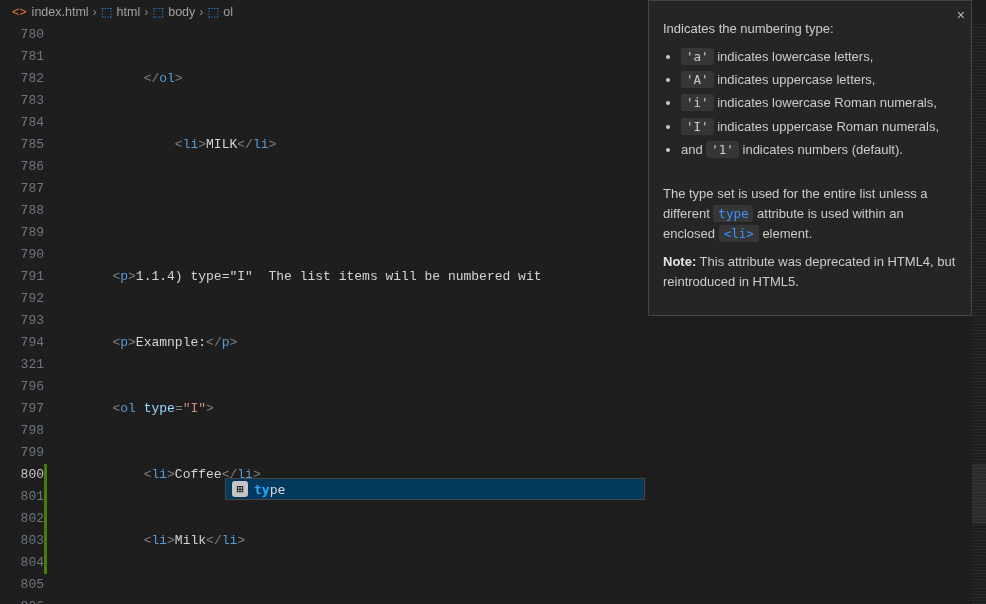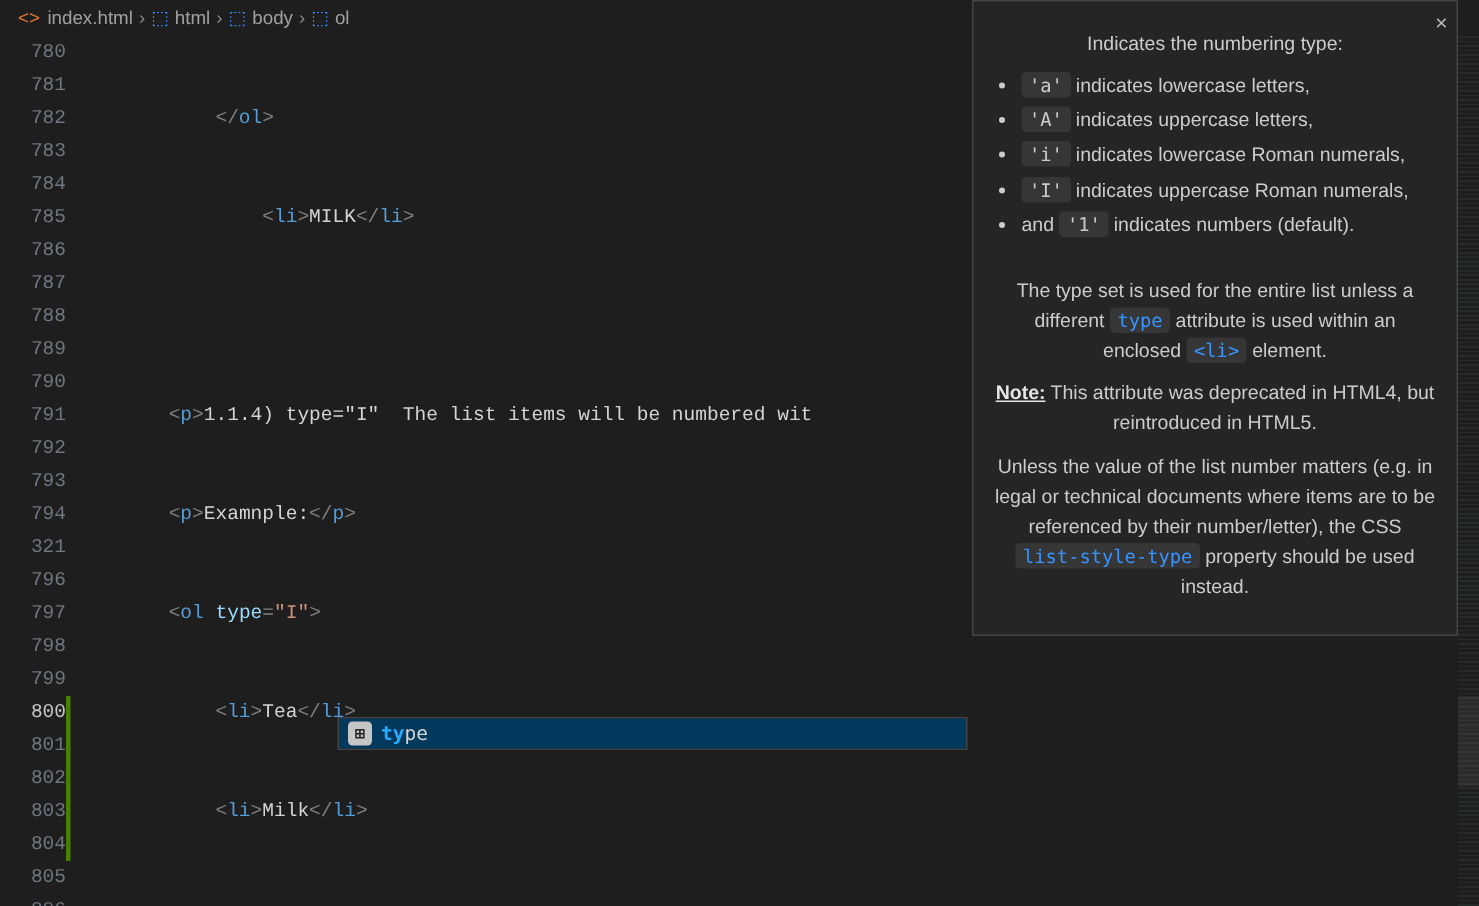"Indicates the numbering type:" .hover-box p { text-align: center -> none }
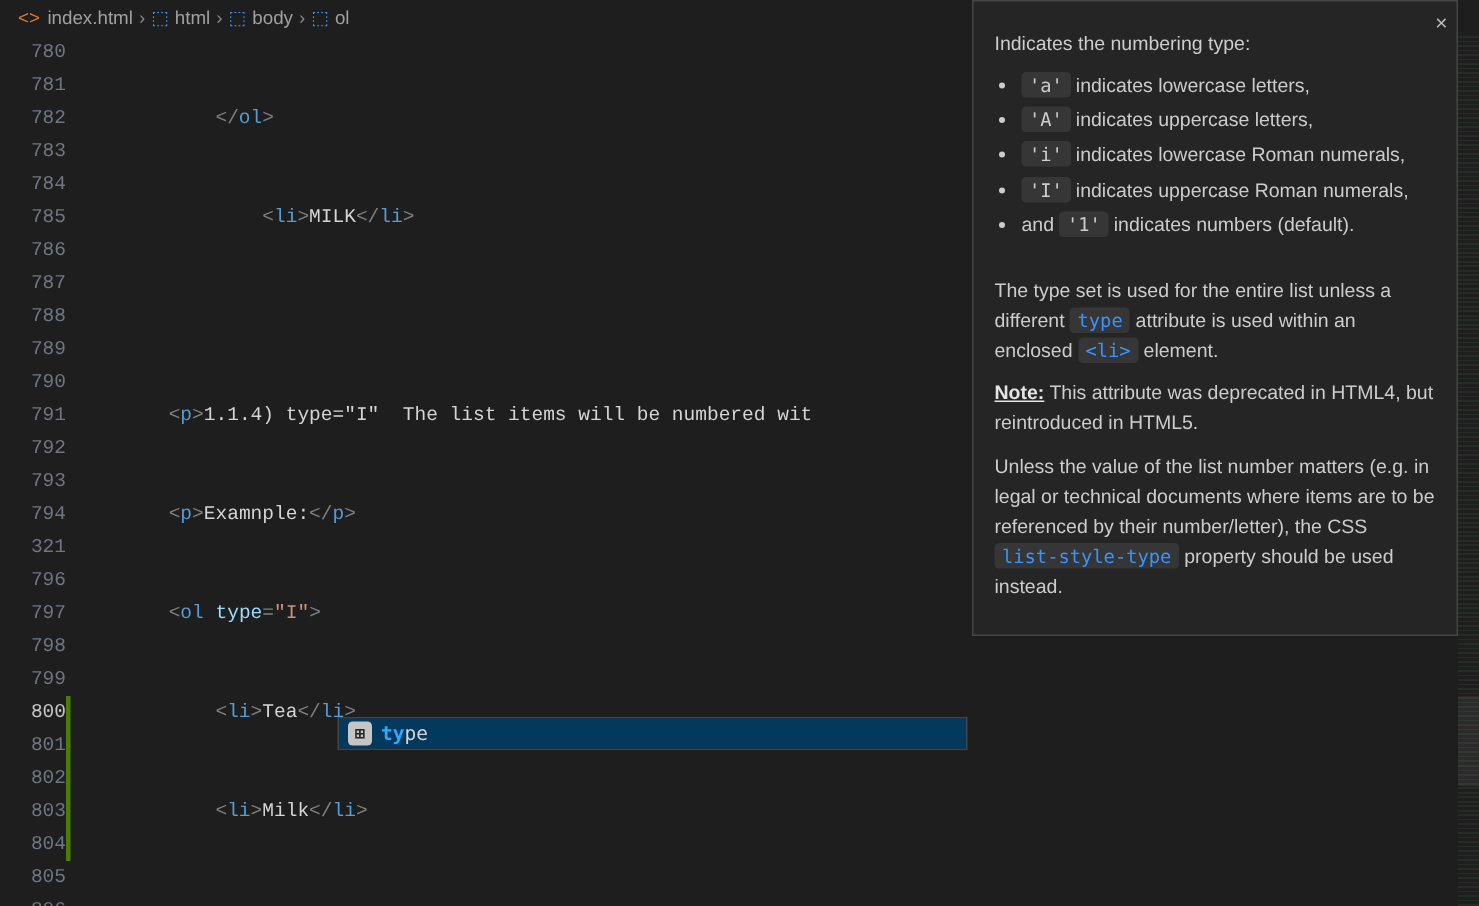"Note:" .hover-box strong { text-decoration: underline -> none }
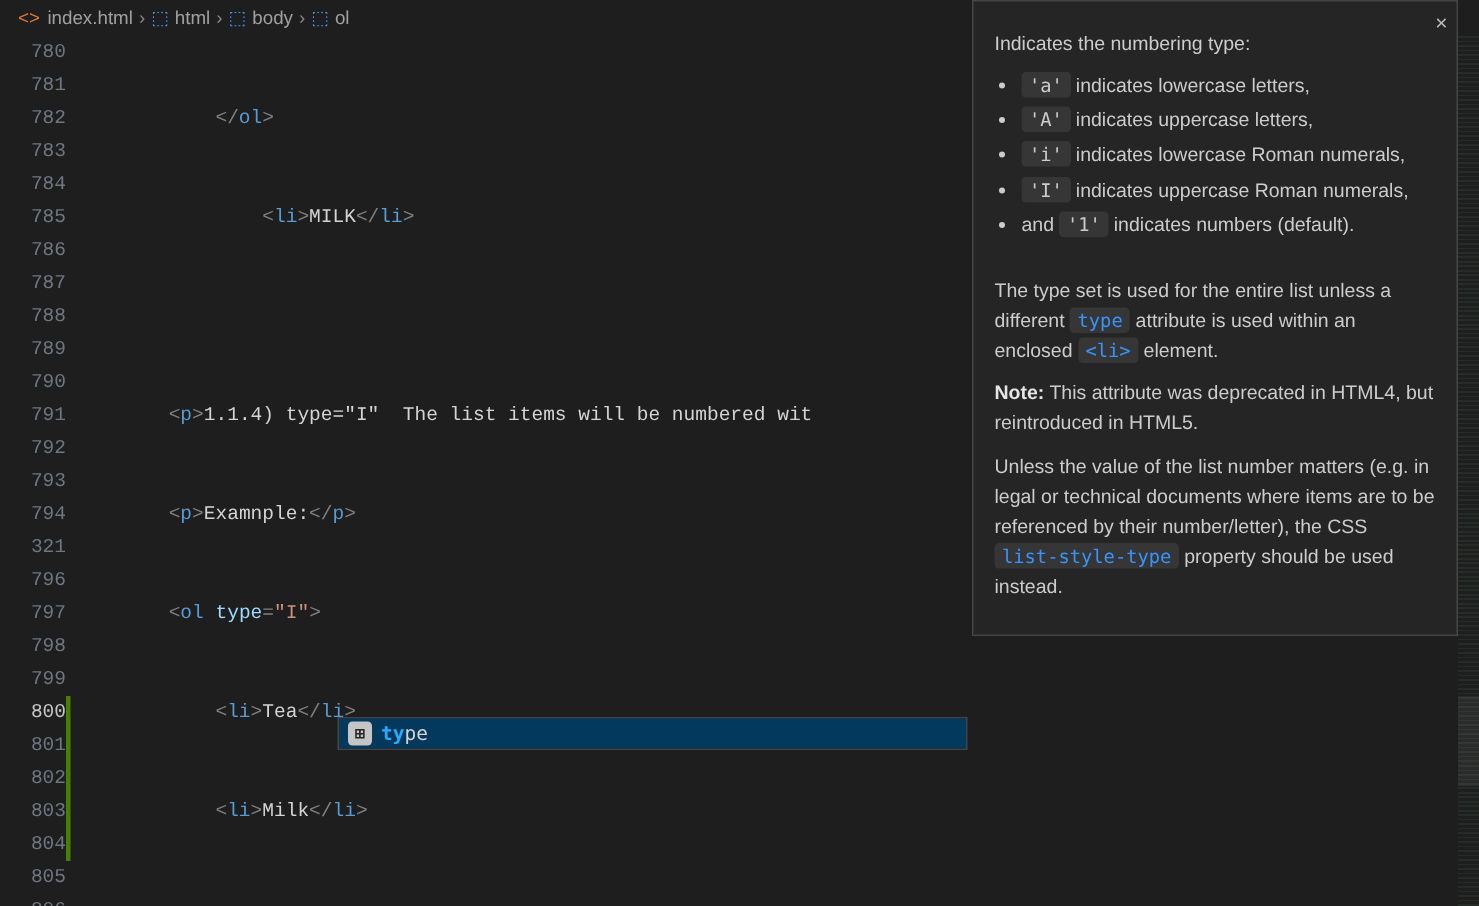"Unless the value of the" p { html: <p><span>Unless the value of the list number matters (e.g. in legal or technical documents where items are to be referenced by their number/letter), the CSS </span><code>list-style-type</code><span> property should be used instead.</span></p> -> none }
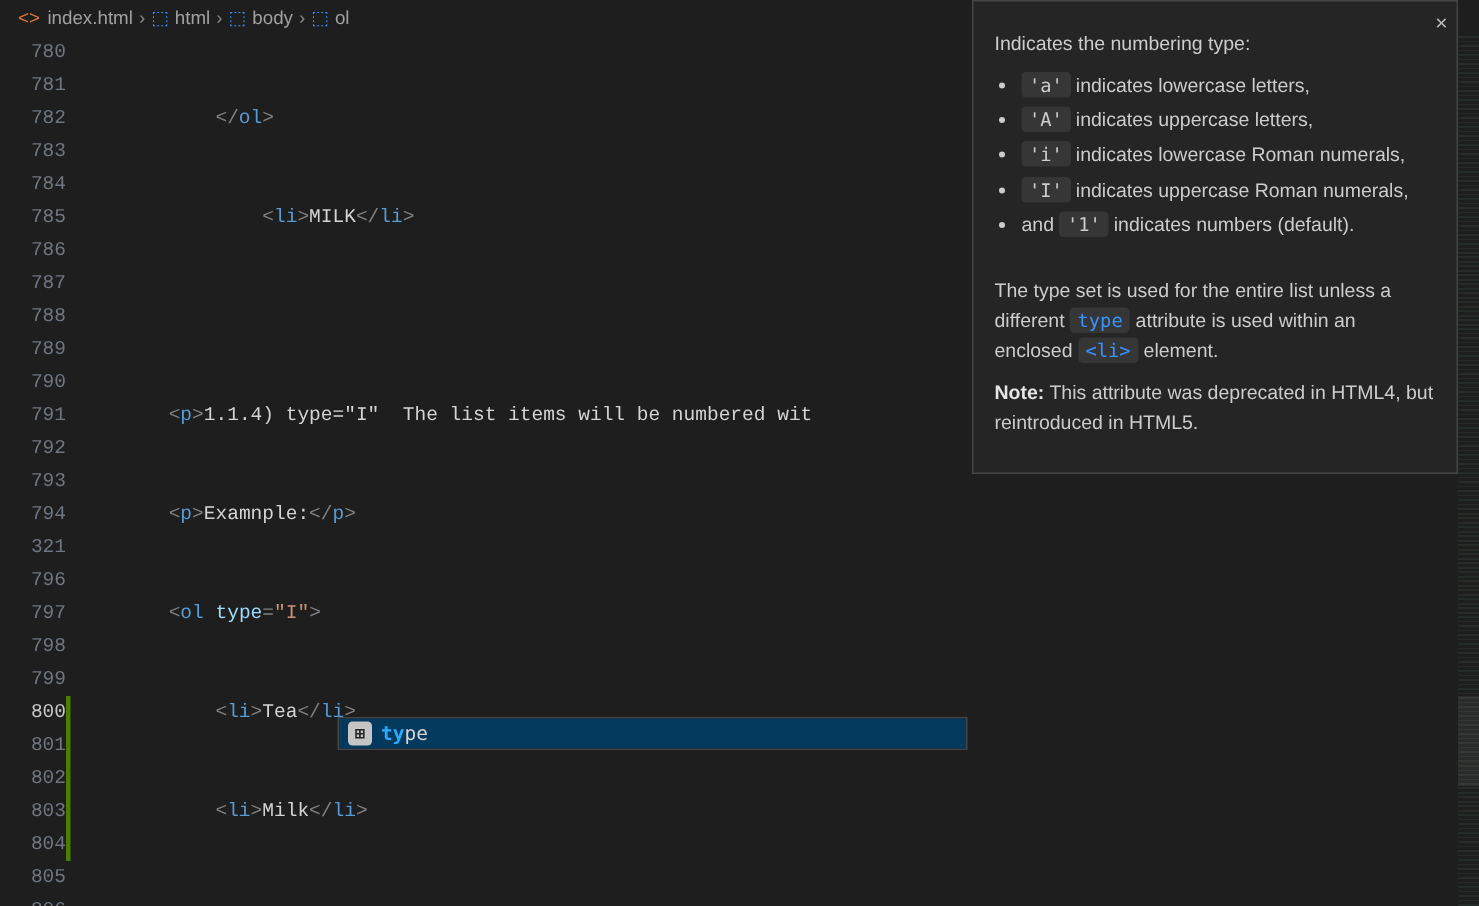"<li>Coffee</li>" div.line { html: none -> <div><span> </span><span>&lt;</span><span>li</span><span>&gt;</span><span>Coffee</span><span>&lt;/</span><span>li</span><span>&gt;</span></div> }
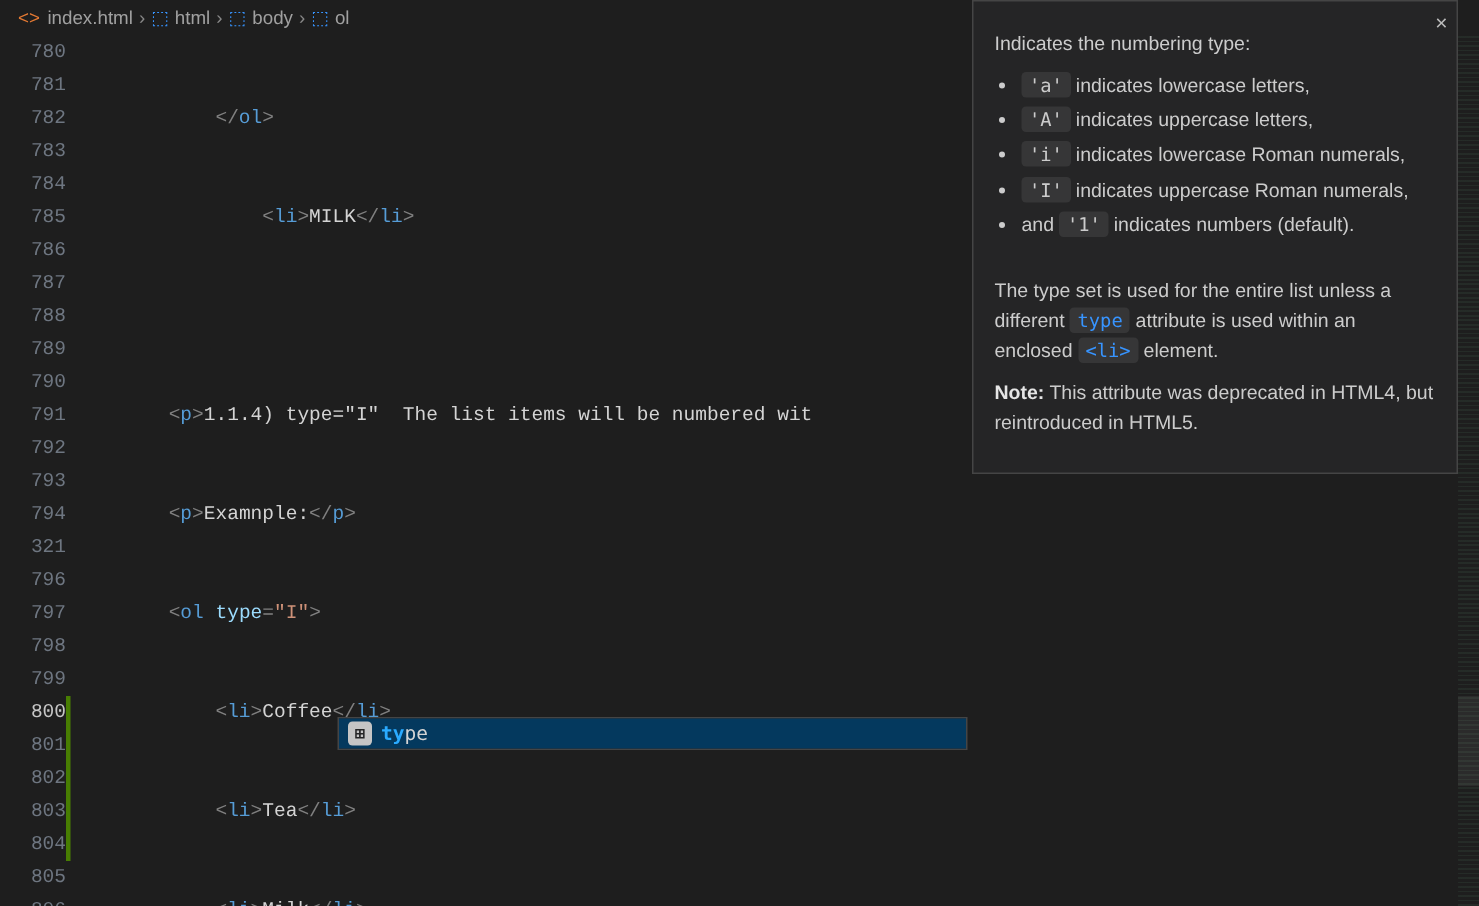"<li>Tea</li>" div.line { html: <div><span> </span><span>&lt;</span><span>li</span><span>&gt;</span><span>Tea</span><span>&lt;/</span><span>li</span><span>&gt;</span></div> -> none }
